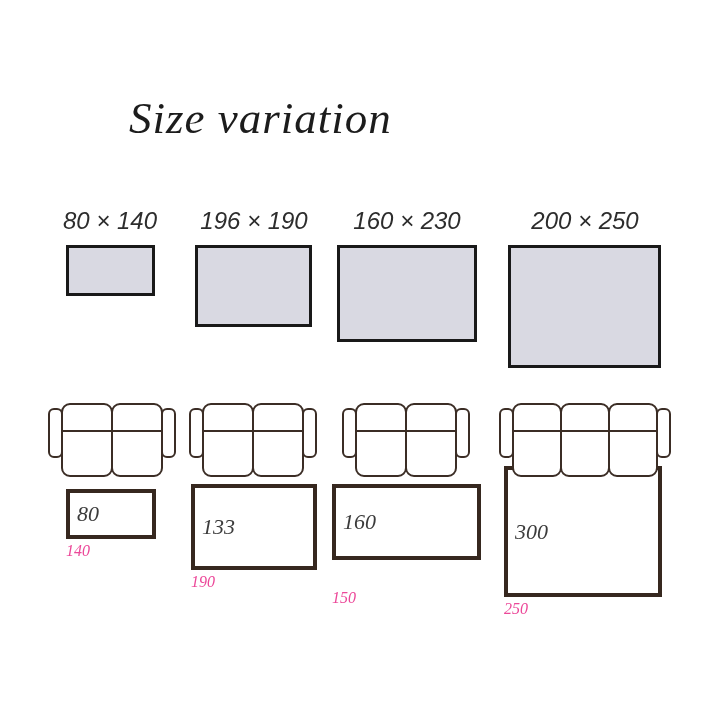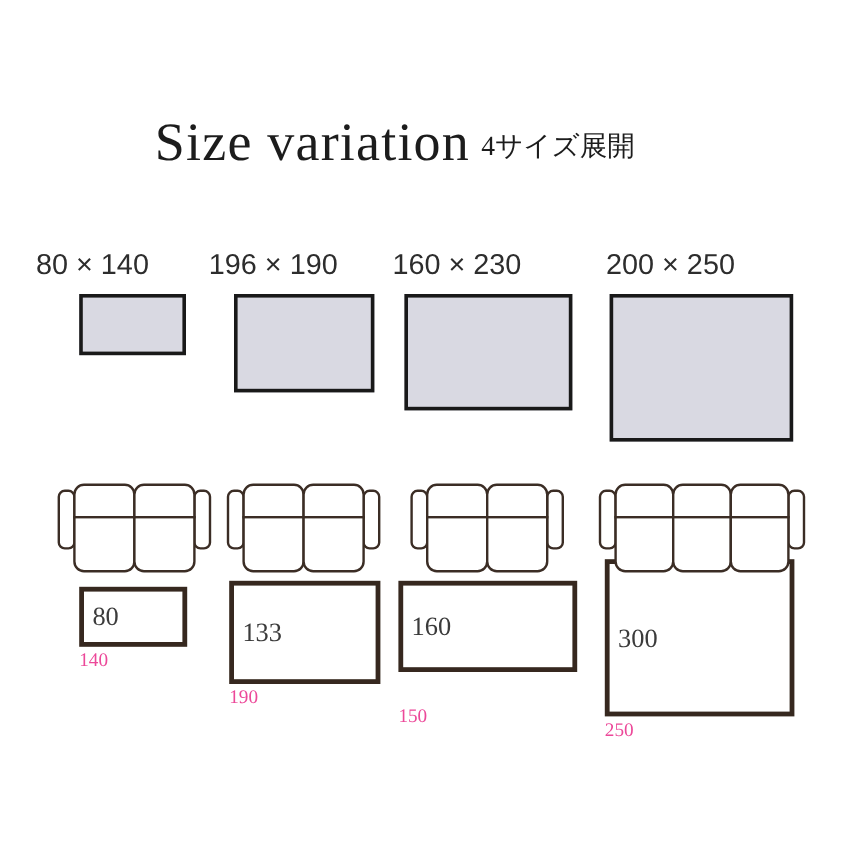"Size variation" * { font-style: none -> italic }
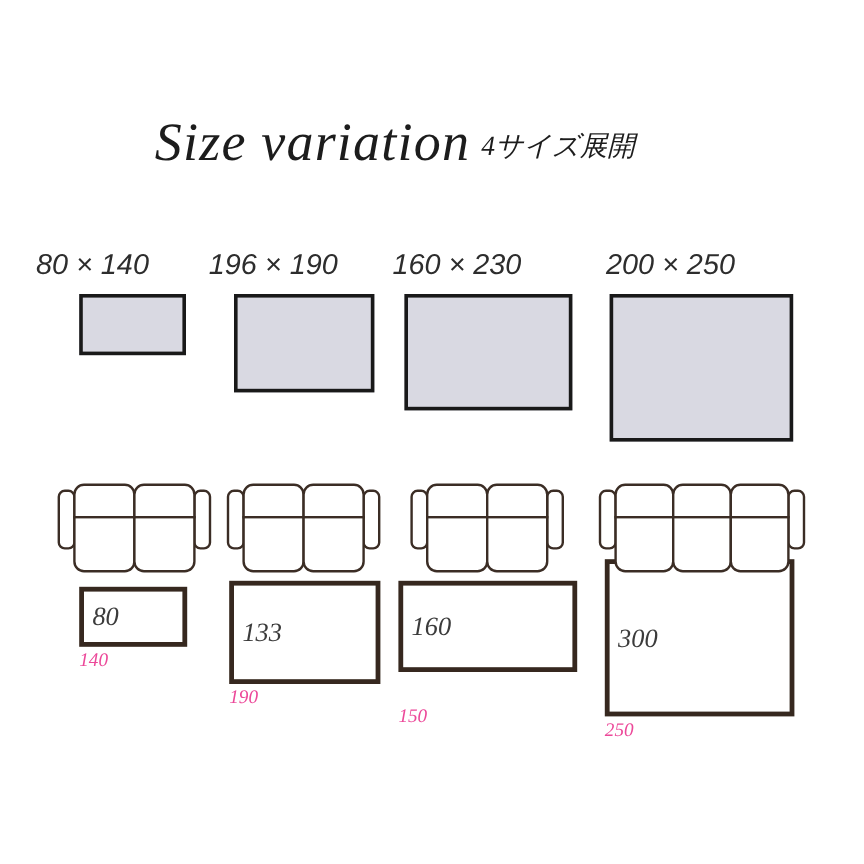"4サイズ展開" div.subtitle { html: <div>4サイズ展開</div> -> none }
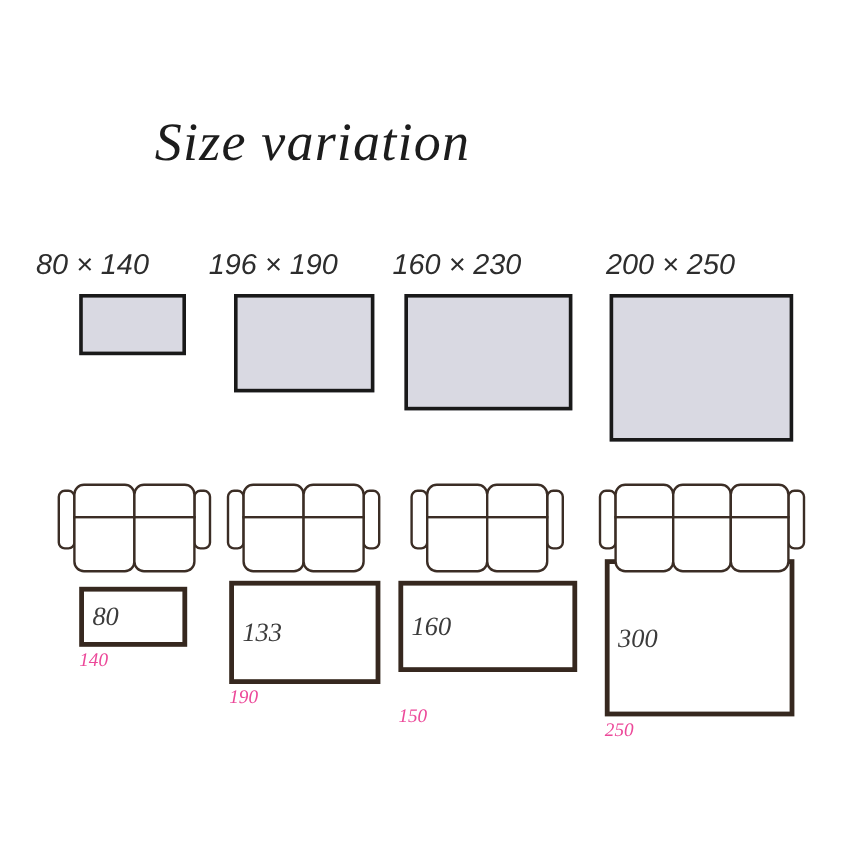"80 × 140" .size-label { text-align: none -> center }
